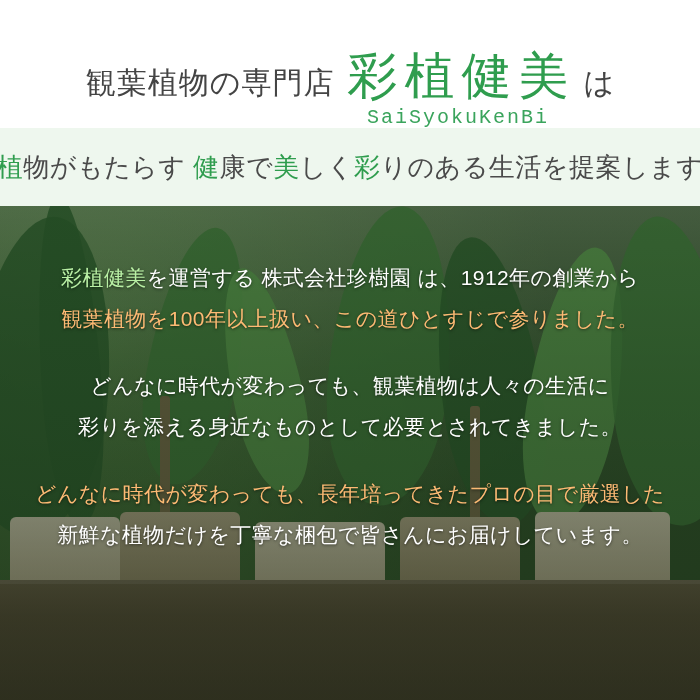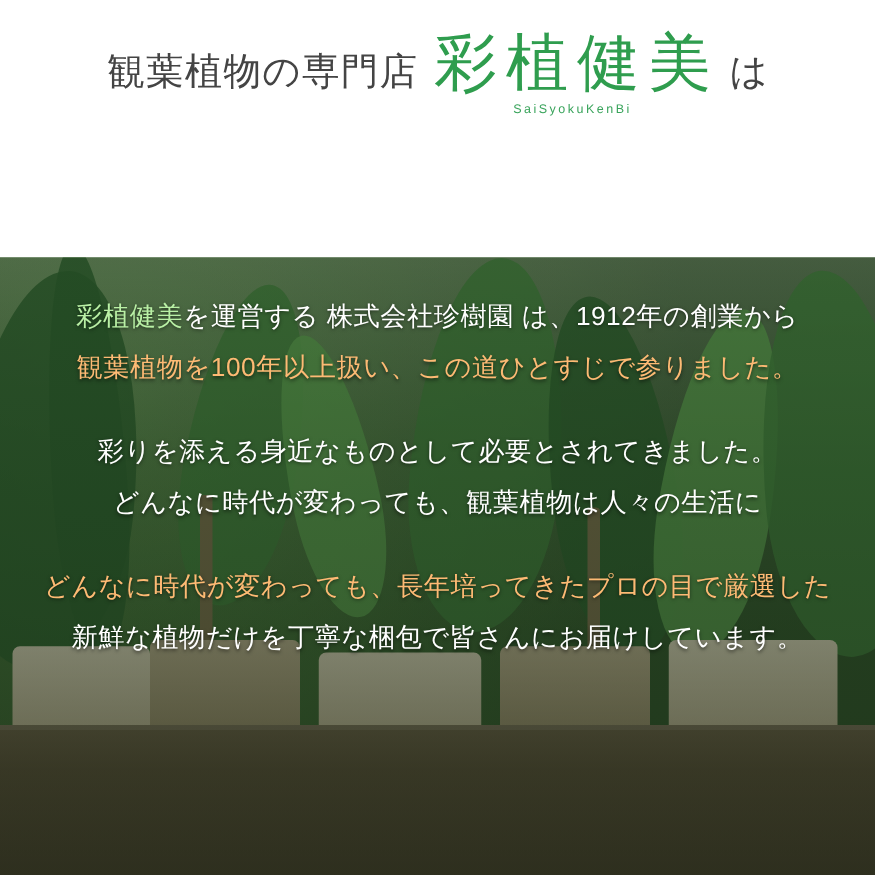"観葉植物の専門店" .band-top { align-items: flex-start -> flex-end; margin-top: 24px -> none }
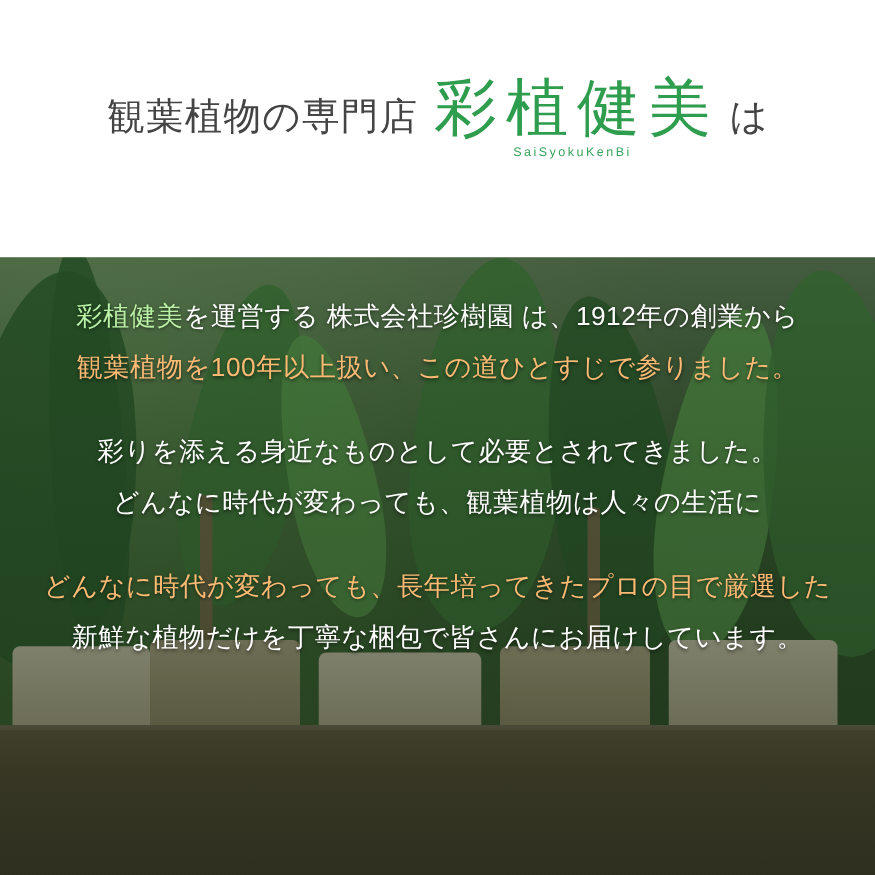"Sai" .brand-romaji { font-family: none -> Liberation Mono, monospace; font-size: 10px -> 20px }
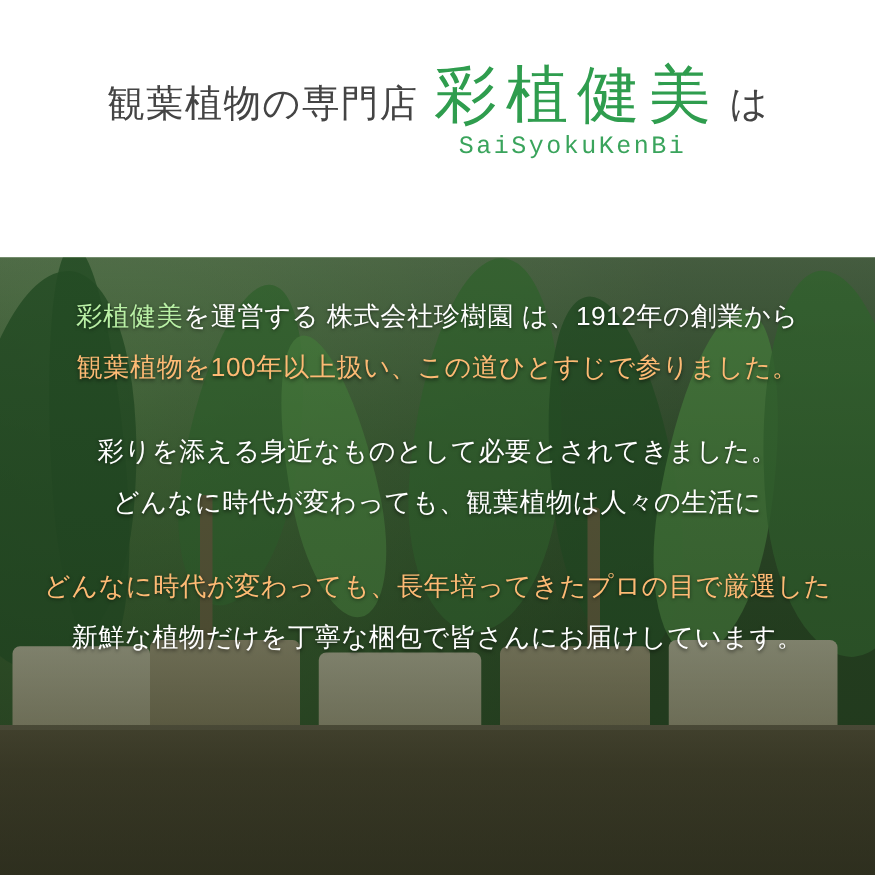"植物がもたらす 健康で美しく彩りのある生活を提案します" div.band-sub { html: none -> <div> <div> <span>植</span><span>物がもたらす </span><span>健</span><span>康で</span><span>美</span><span>しく</span><span>彩</span><span>りのある生活を提案します</span> </div> </div> }
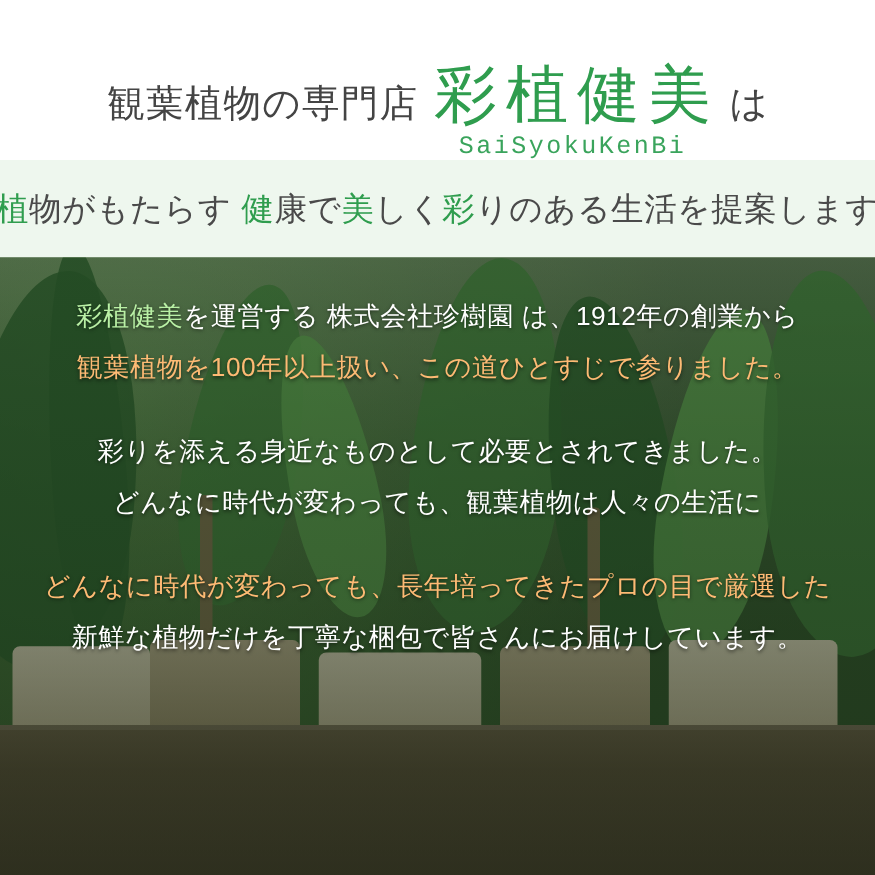"彩植健美を運営する 株式会社珍樹園 は、1912年の創業から" .para.p1 { margin-top: none -> 24px }
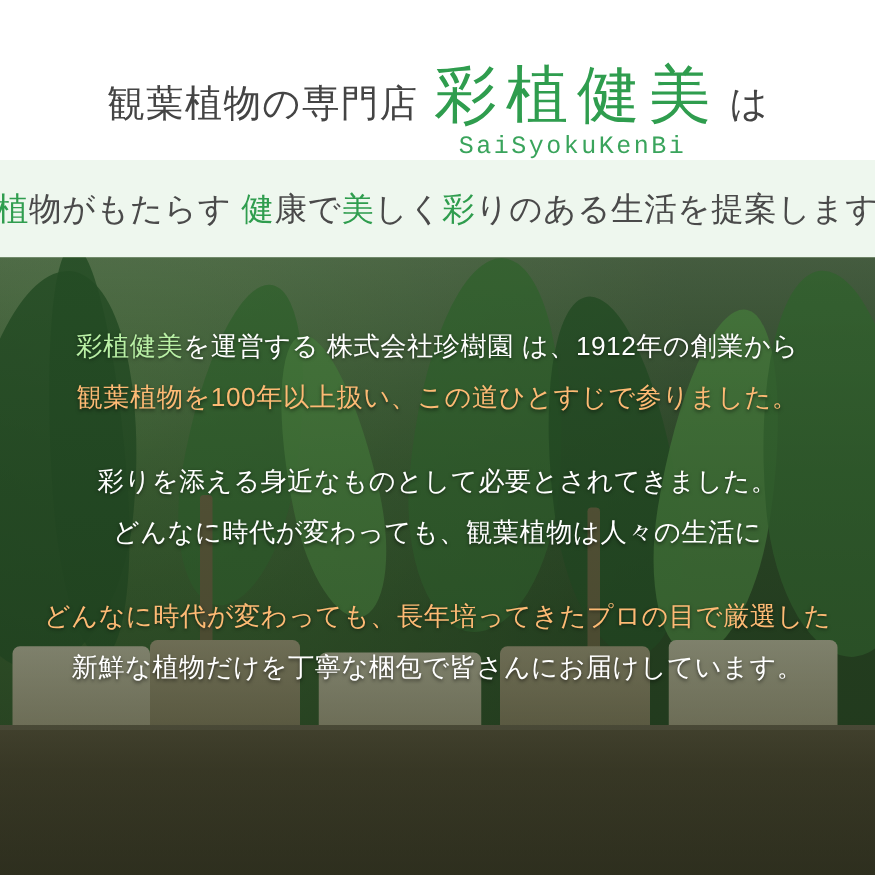"彩りを添える身近なものとして必要とされてきました。" div { order: before "どんなに時代が変わっても、観葉植物は人々の生活に" -> after "どんなに時代が変わっても、観葉植物は人々の生活に" }
